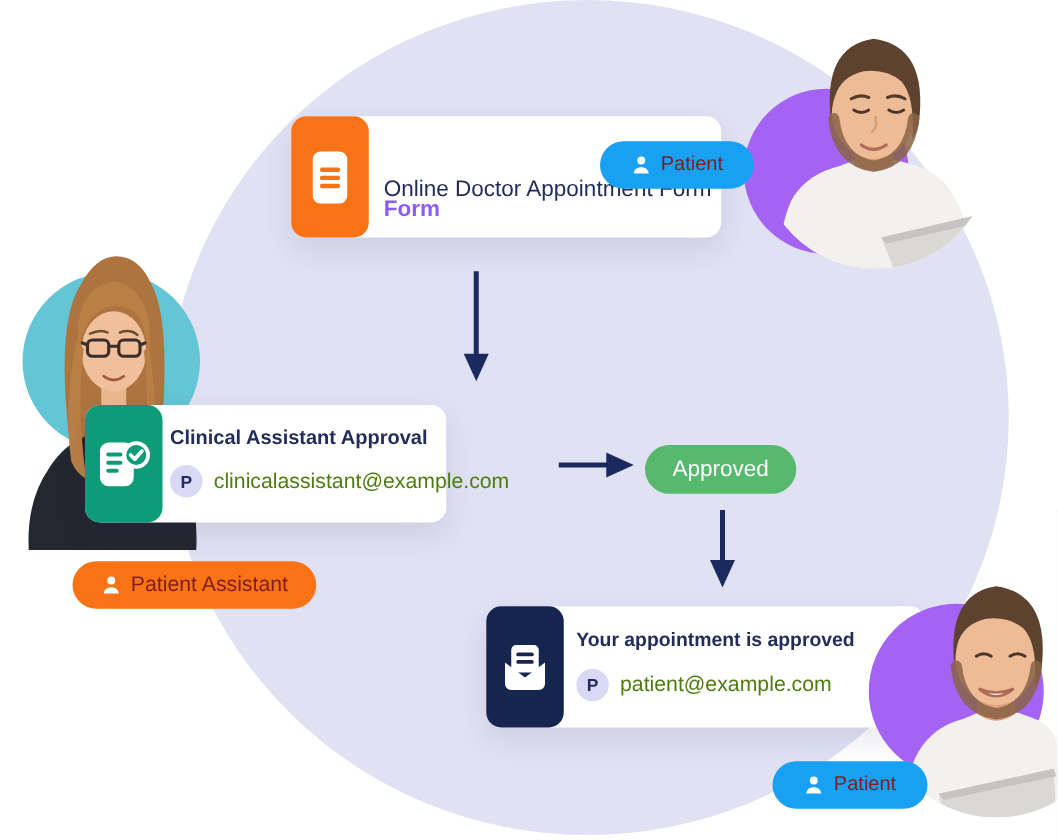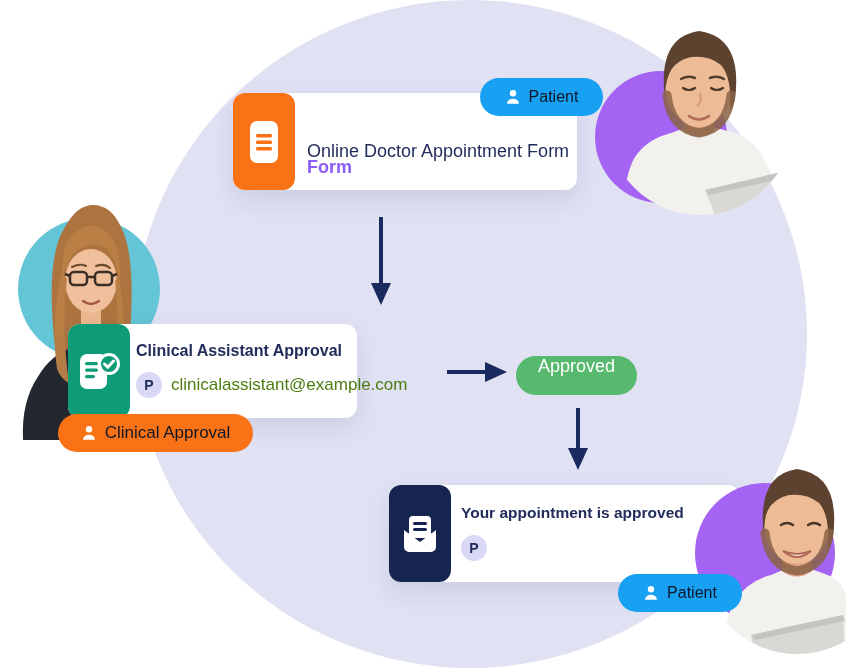"Patient" .badge { color: #0f172a -> #7f1d1d; margin-top: none -> 35px }
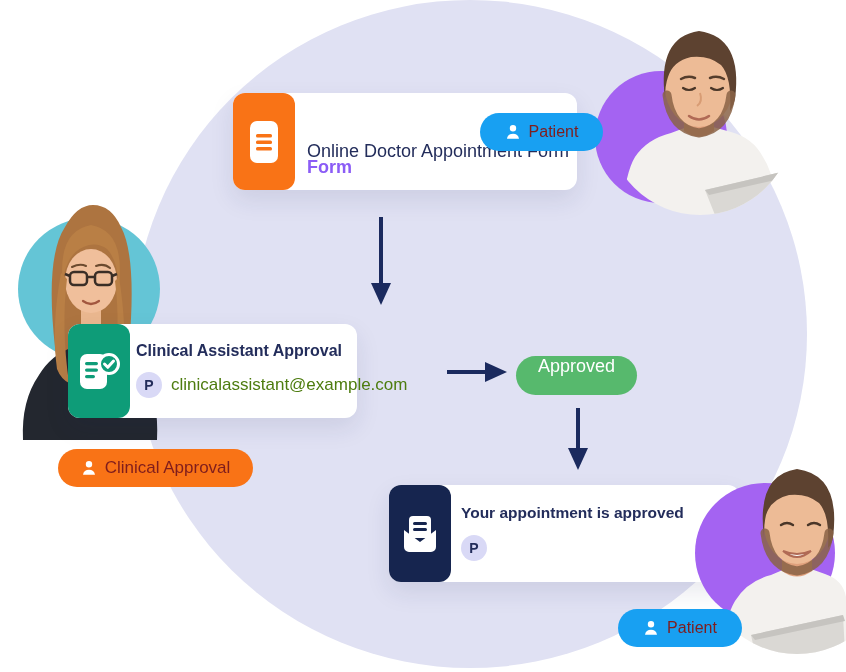"Approved" .approved-pill { align-items: flex-start -> center }
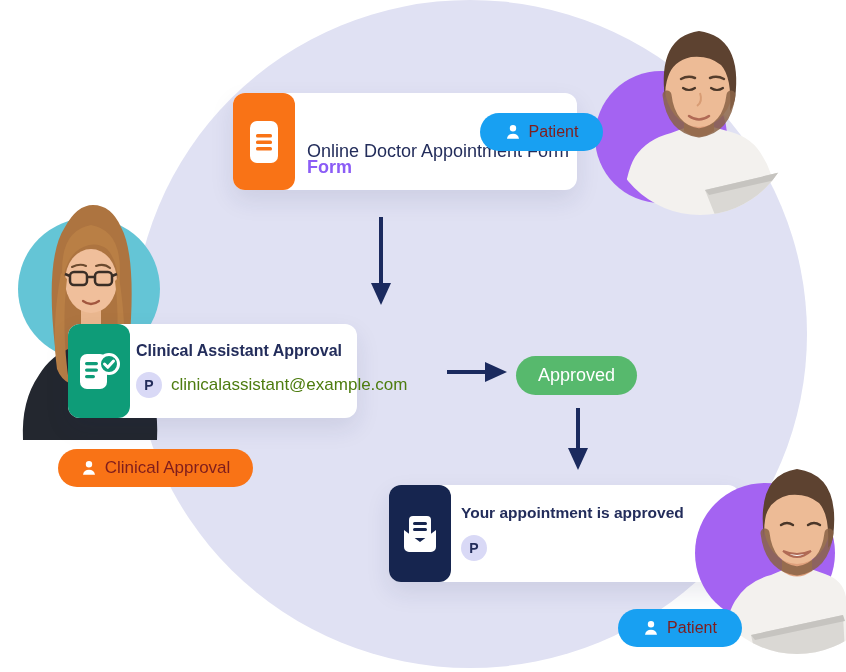"Clinical Approval" span { text: Clinical Approval -> Patient Assistant }
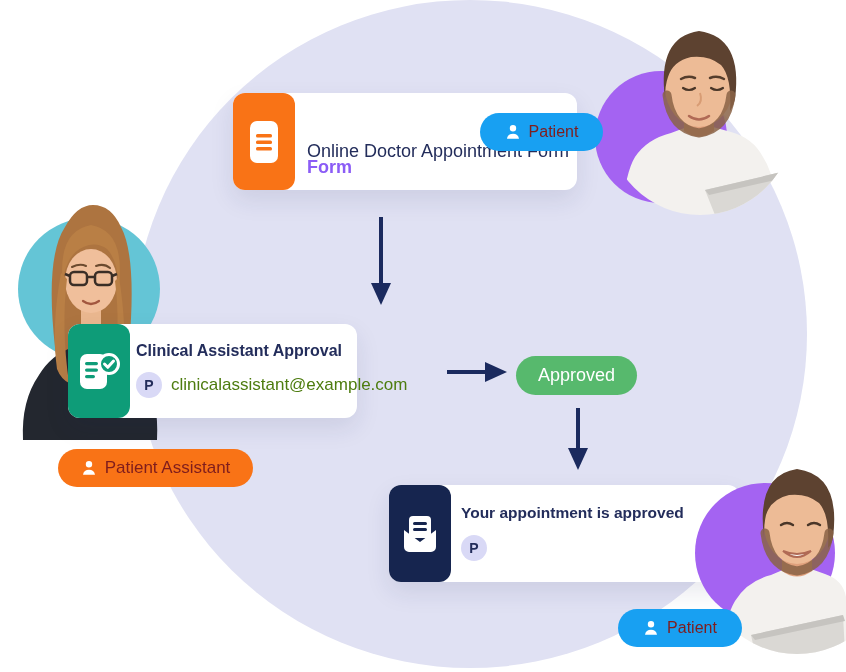"patient@example.com" div.email-text { html: none -> <div>patient@example.com</div> }
